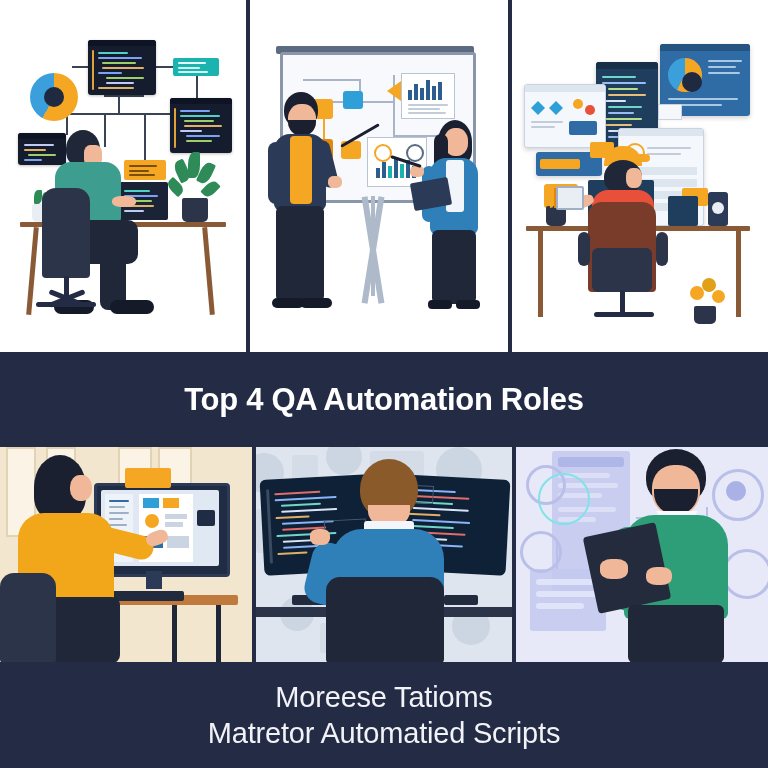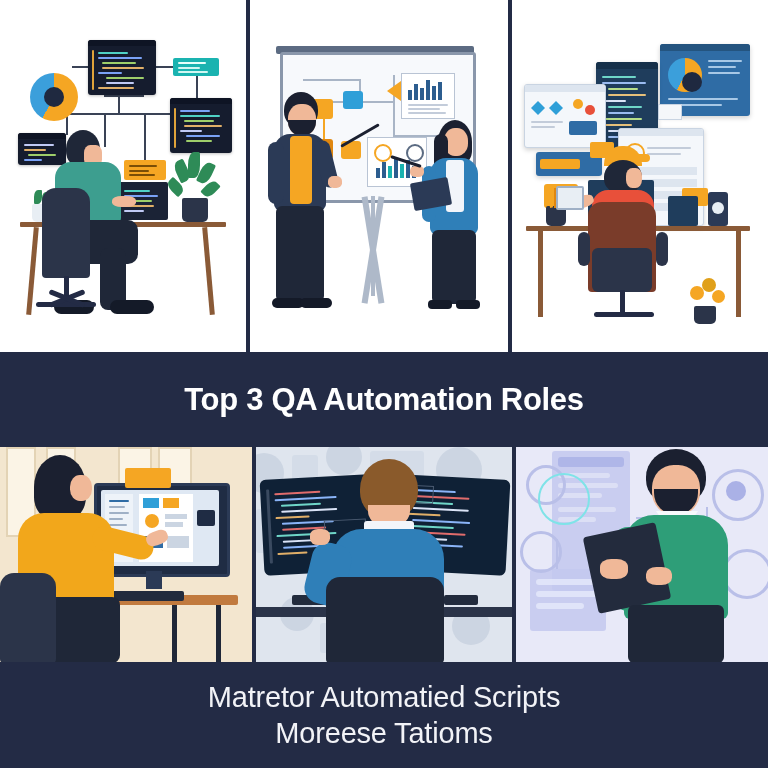"Top 3 QA Automation Roles" div.title-line { text: 3 -> 4 }
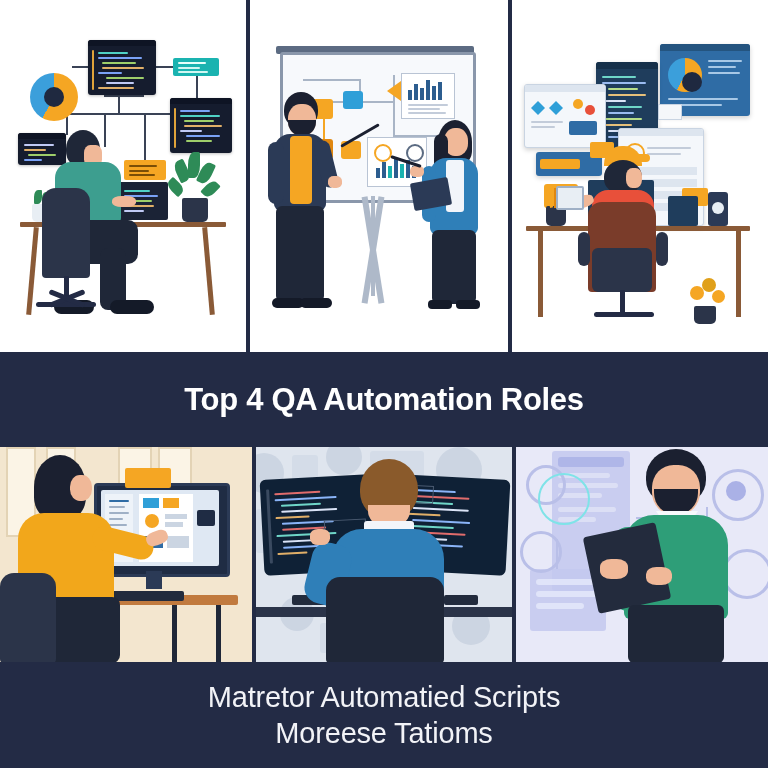"Matretor Automatied Scripts" div.sub-line { order: before "Moreese Tatioms" -> after "Moreese Tatioms" }
